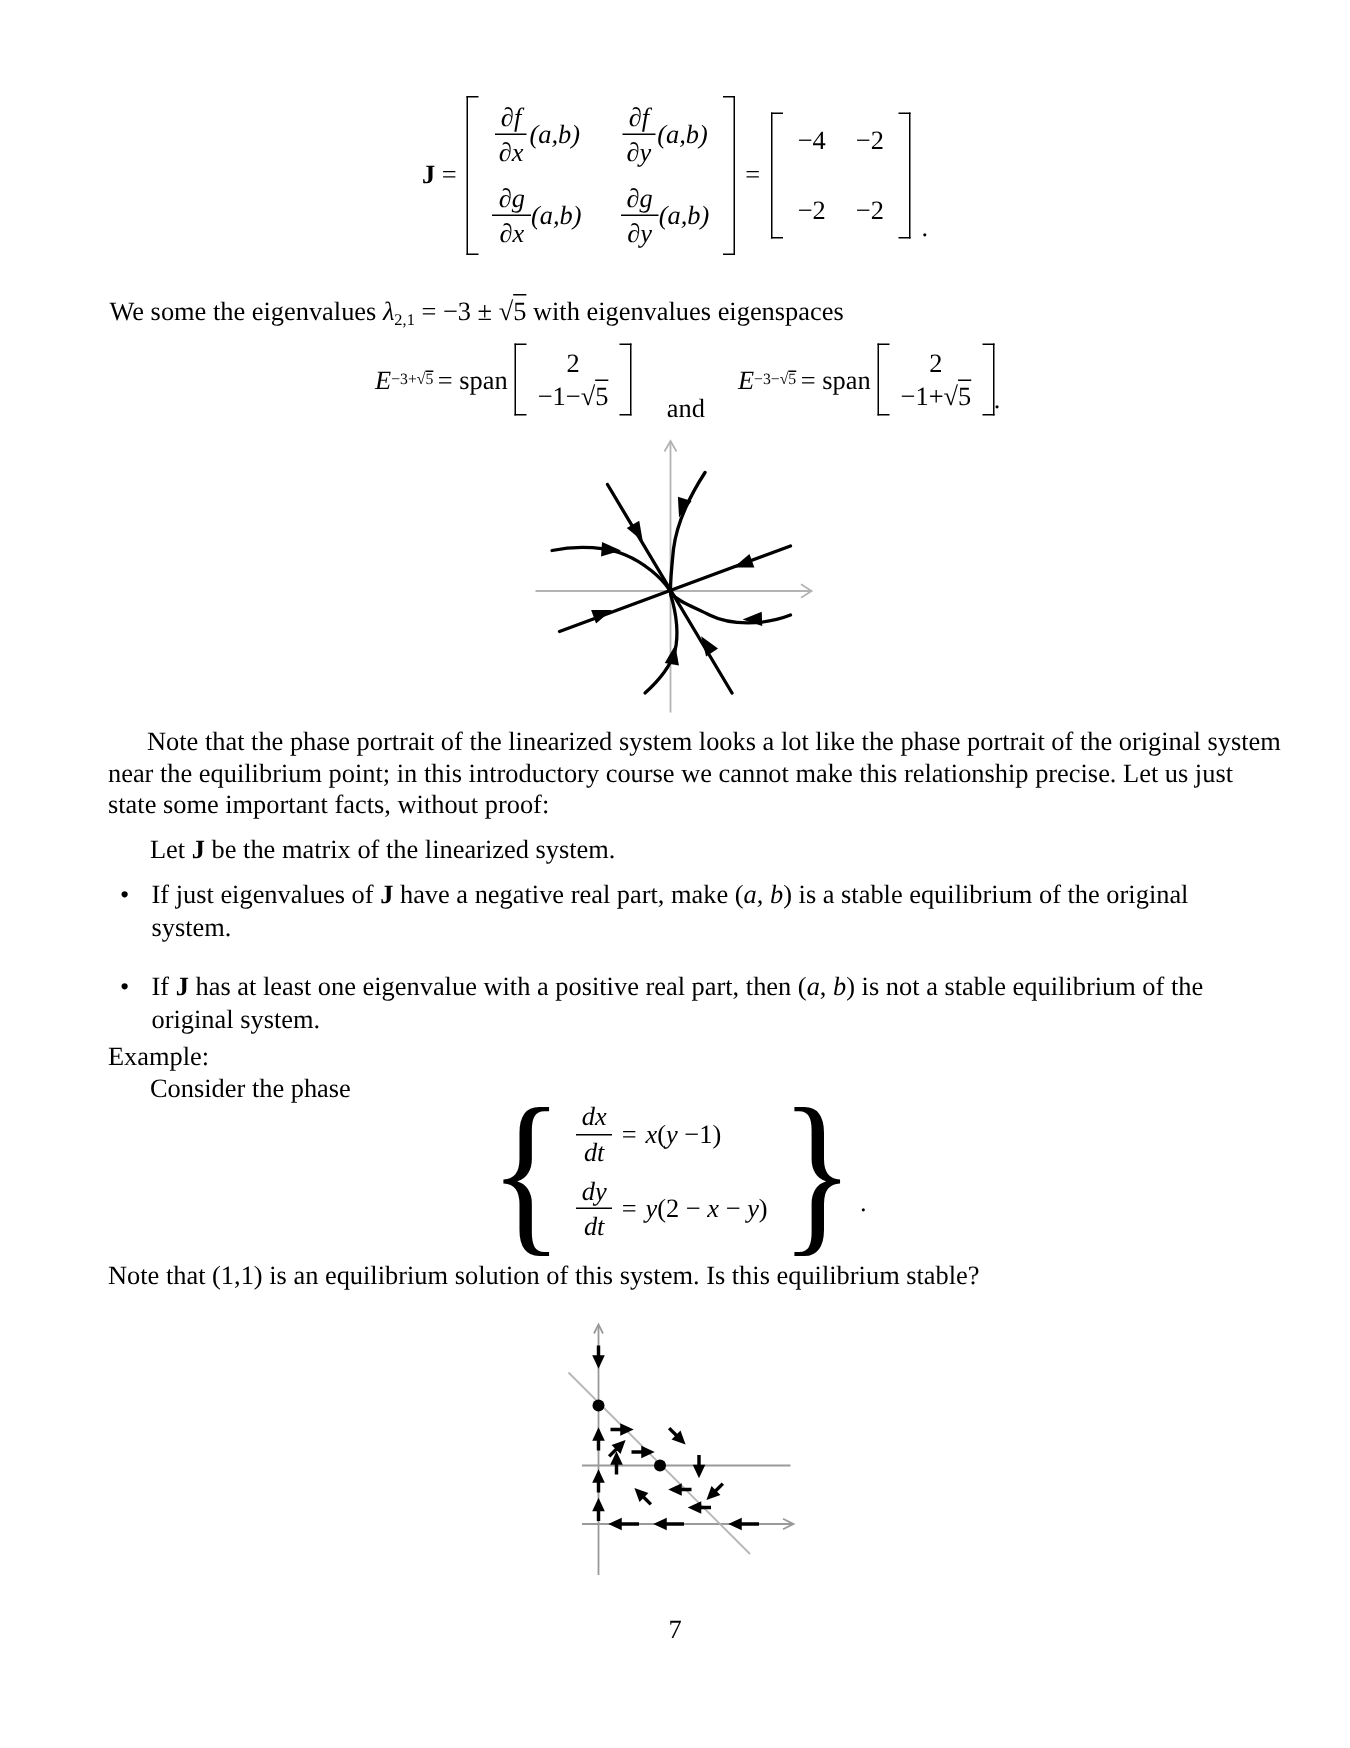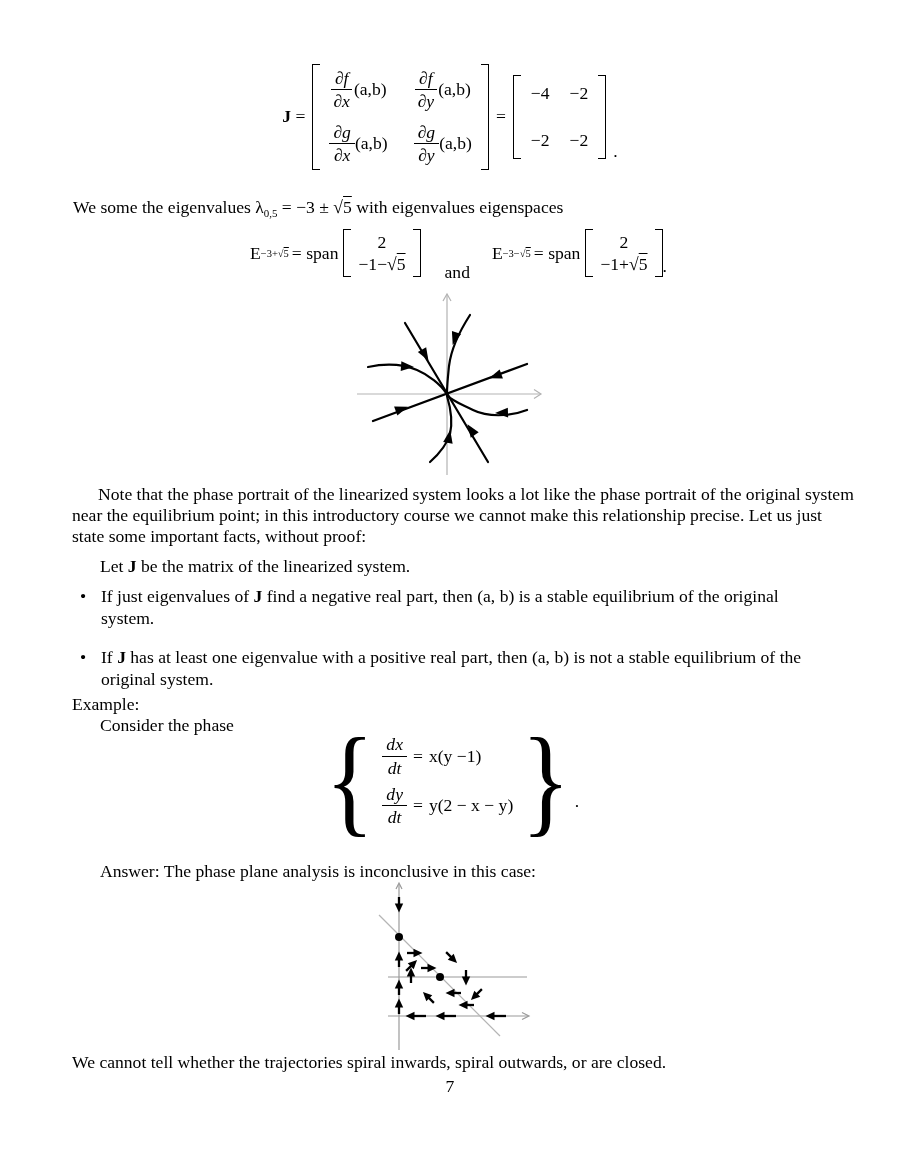"(a,b)" .it { font-style: none -> italic }
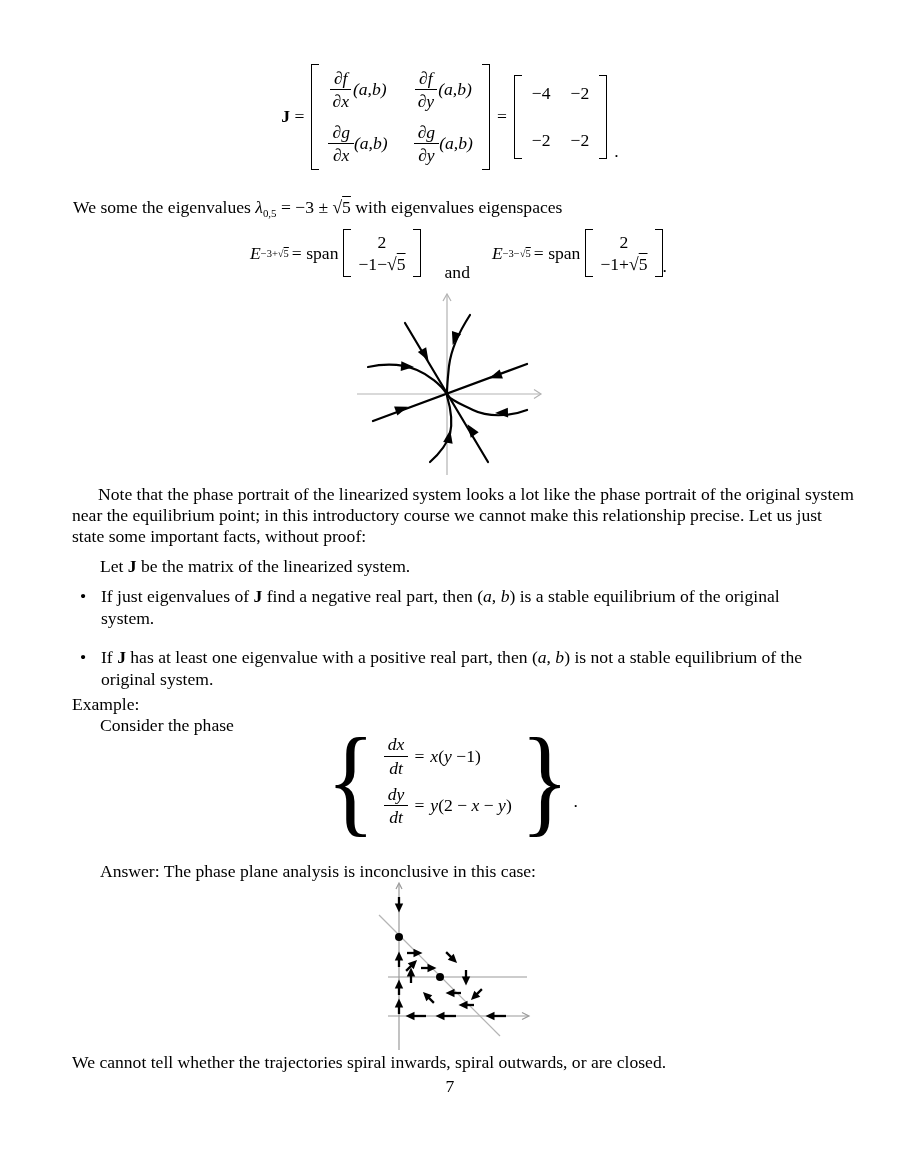"0,5" span.sb { text: 0,5 -> 2,1 }
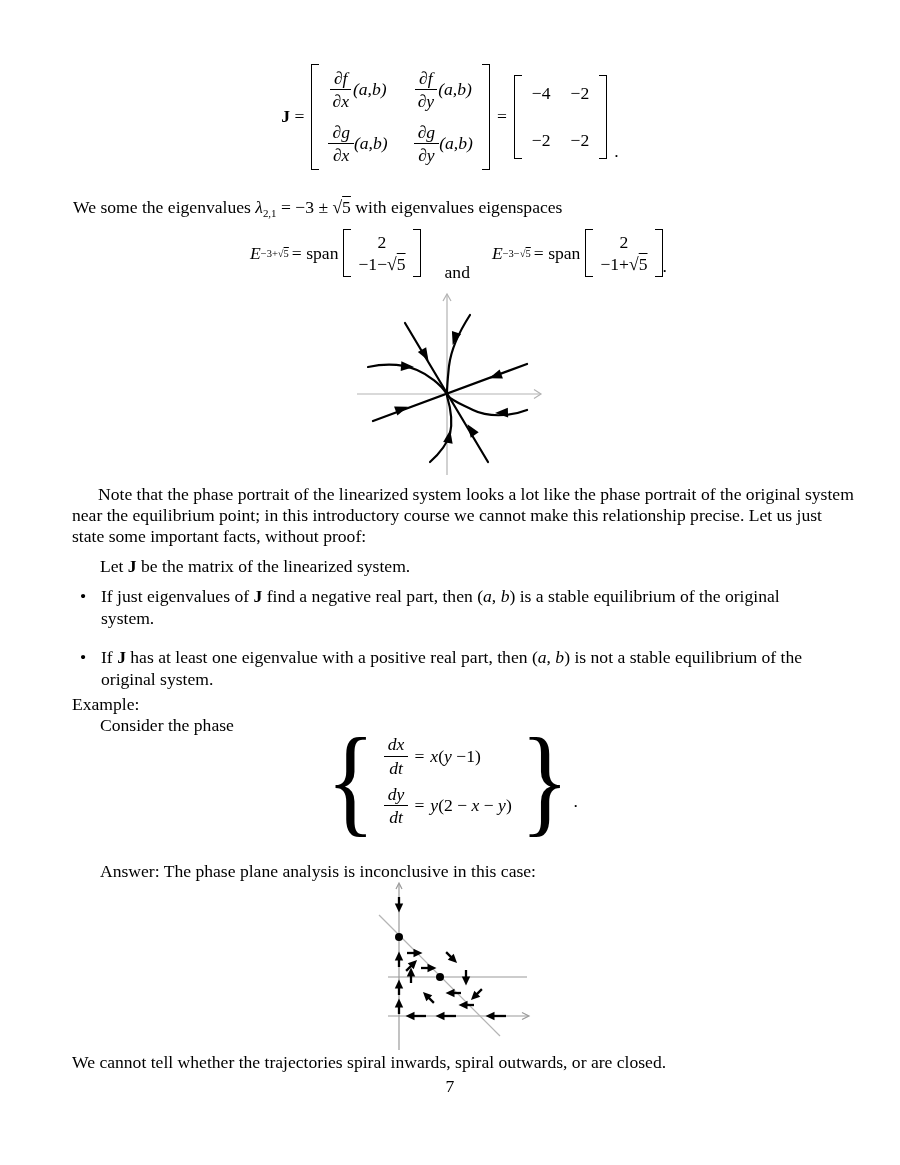"find a negative real part," span { text: find a negative real part, then -> have a negative real part, make }
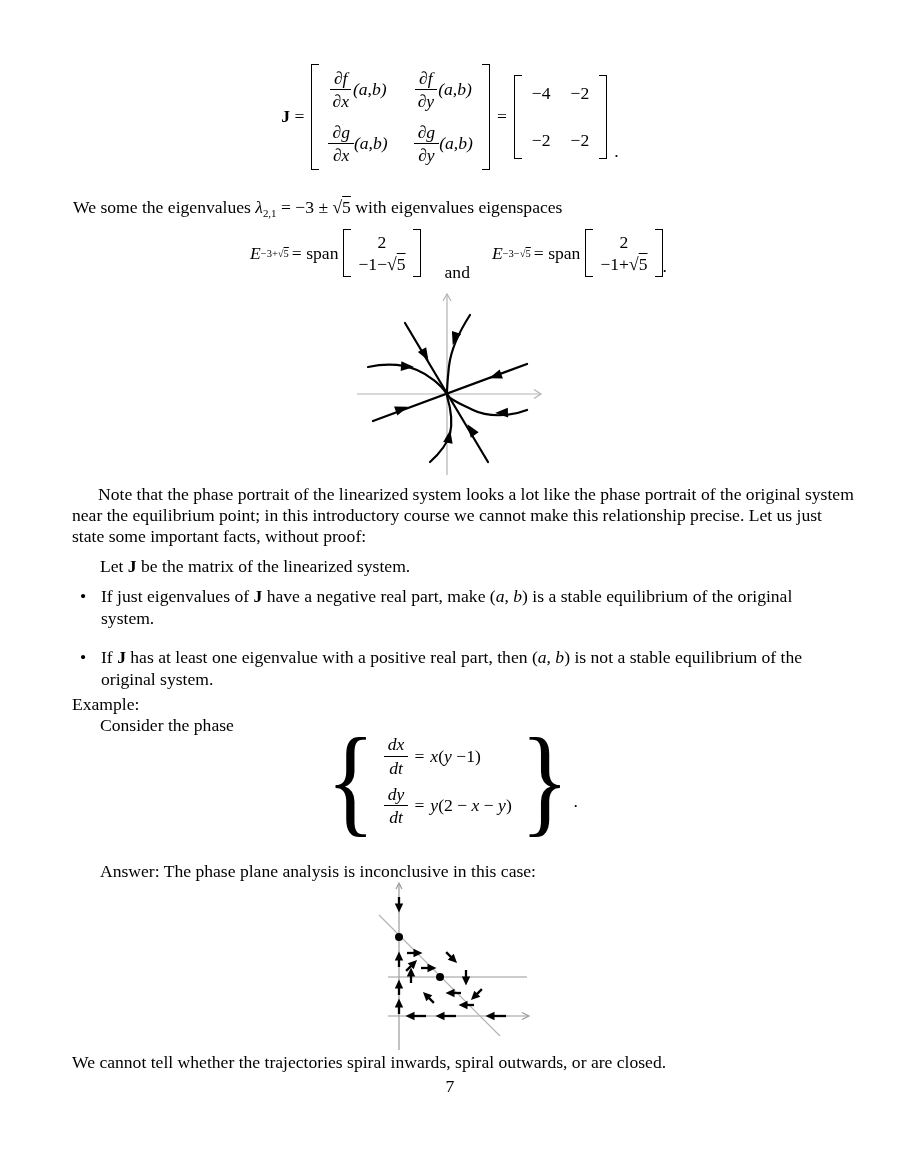"Note that (1,1) is an" div.abs { html: none -> <div>Note that (1,1) is an equilibrium solution of this system. Is this equilibrium stable?</div> }
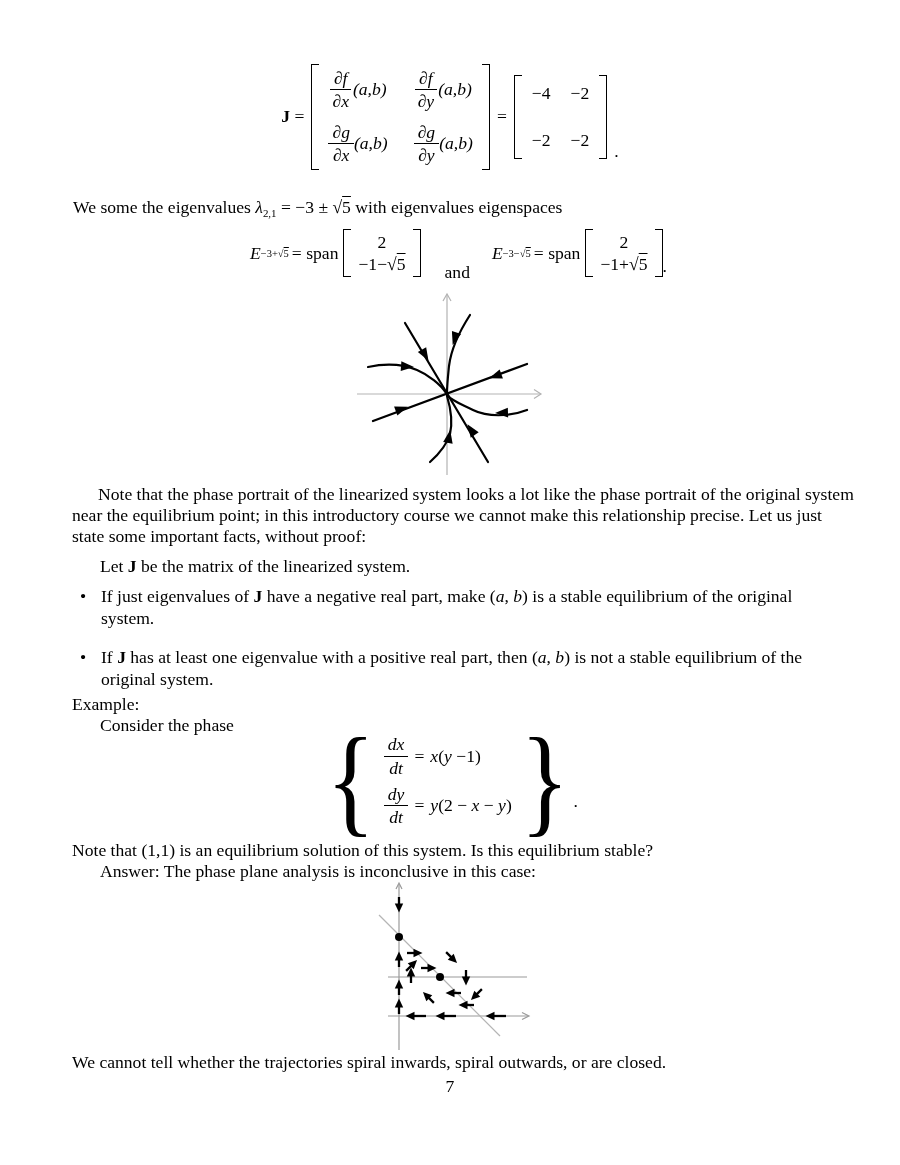"Answer: The phase plane analysis" div.abs { html: <div>Answer: The phase plane analysis is inconclusive in this case:</div> -> none }
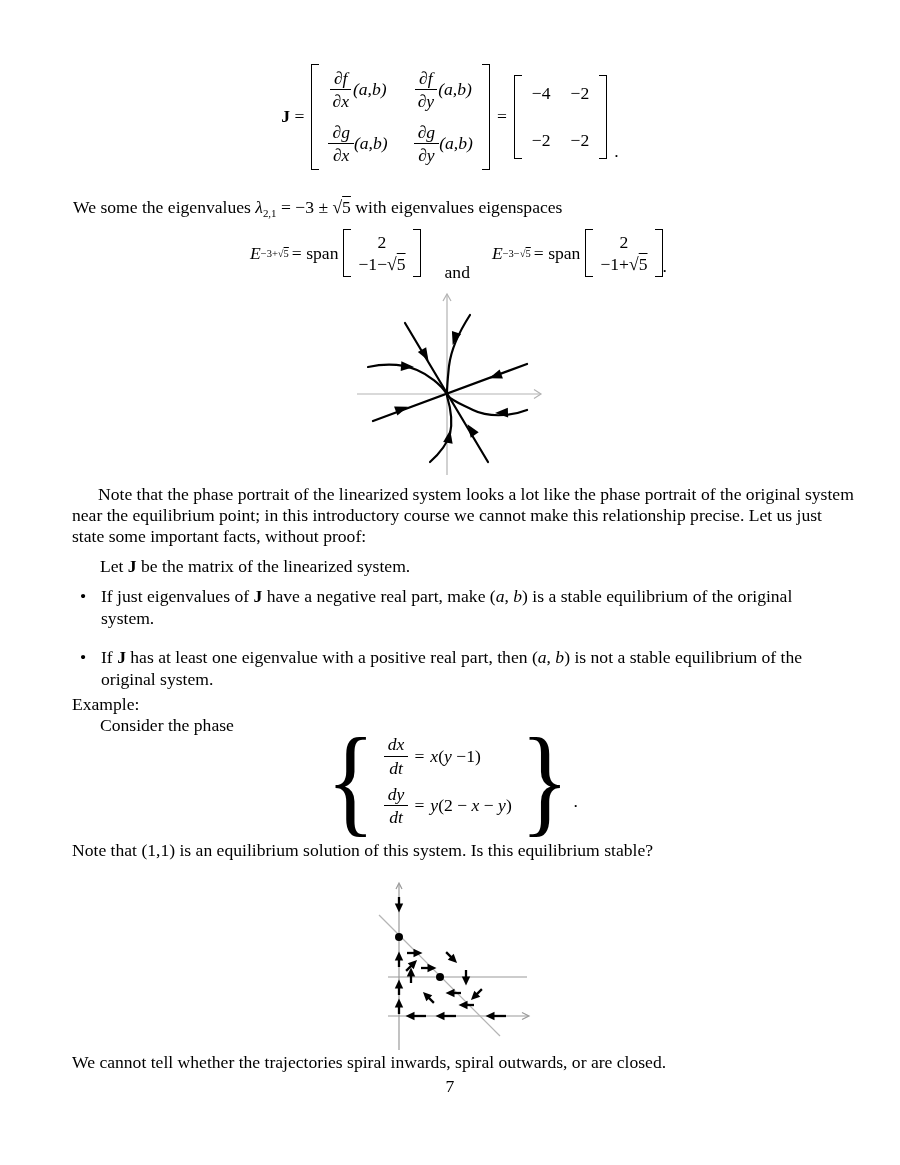"We cannot tell whether the" div.abs { html: <div>We cannot tell whether the trajectories spiral inwards, spiral outwards, or are closed.</div> -> none }
